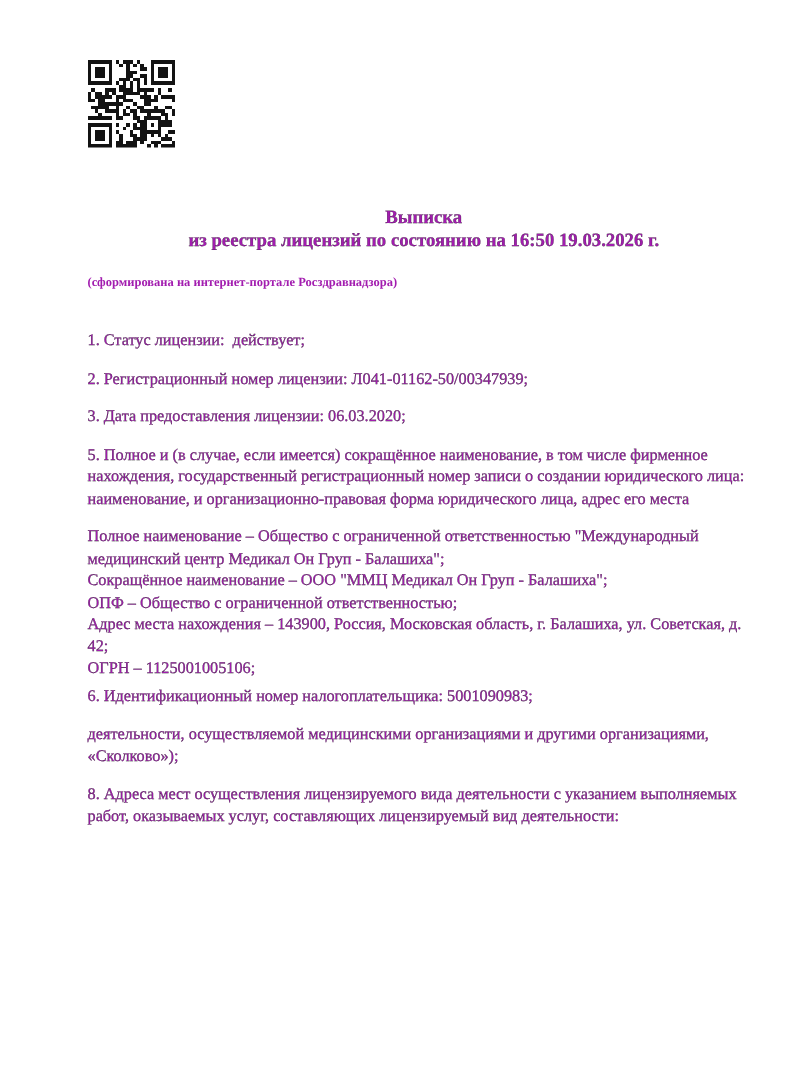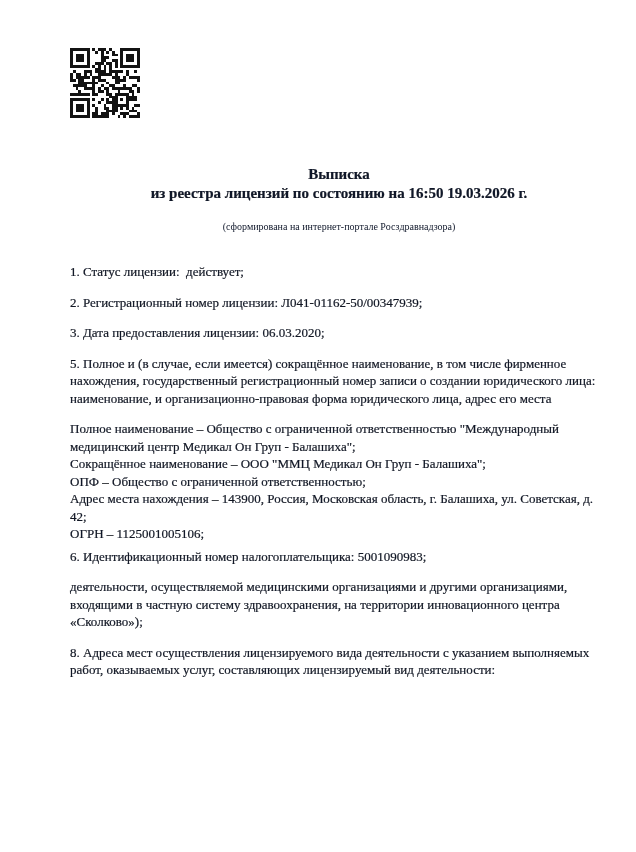"Выписка" .page { color: #0f172a -> #a21caf }
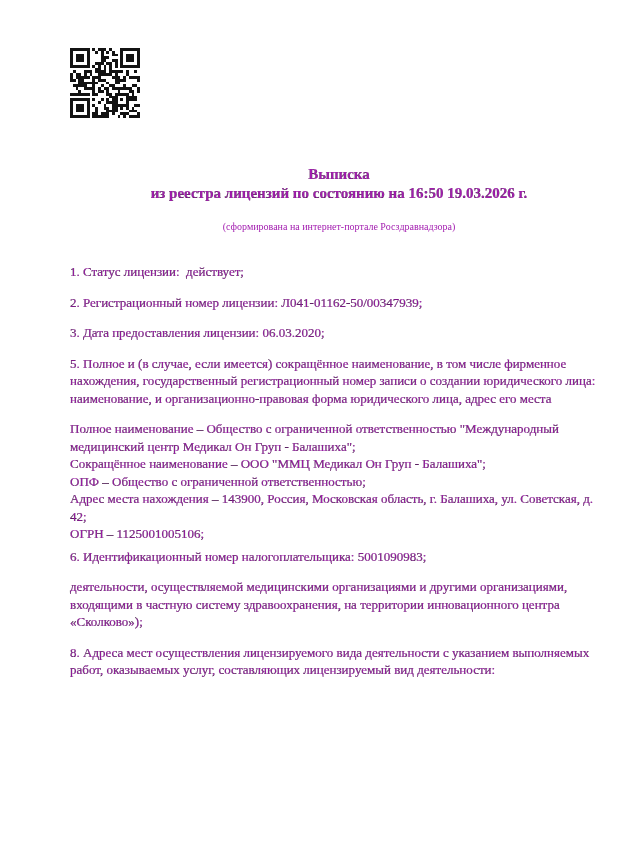"(сформирована на интернет-портале" .subtitle { font-weight: normal -> bold; text-align: center -> left }
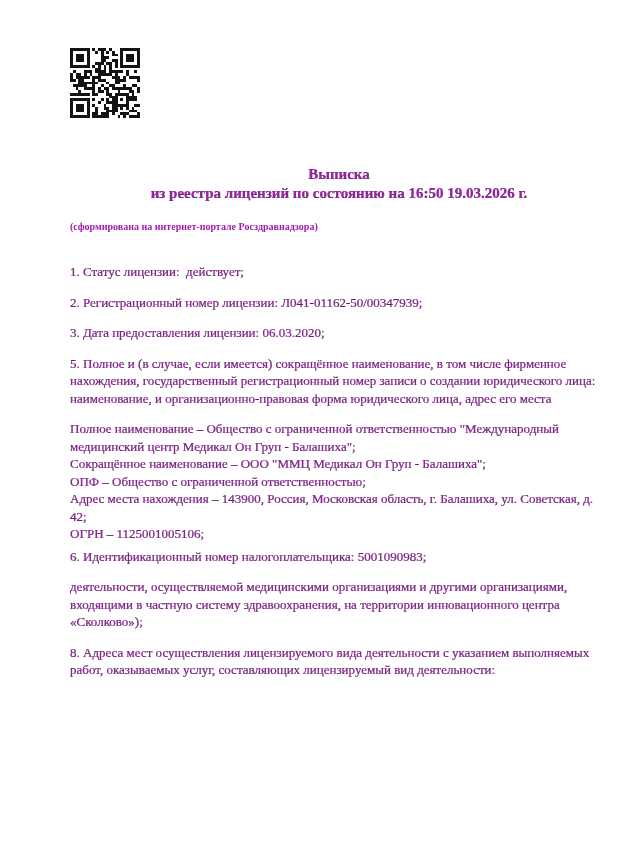"входящими в частную систему" div.ln { html: <div>входящими в частную систему здравоохранения, на территории инновационного центра</div> -> none }
